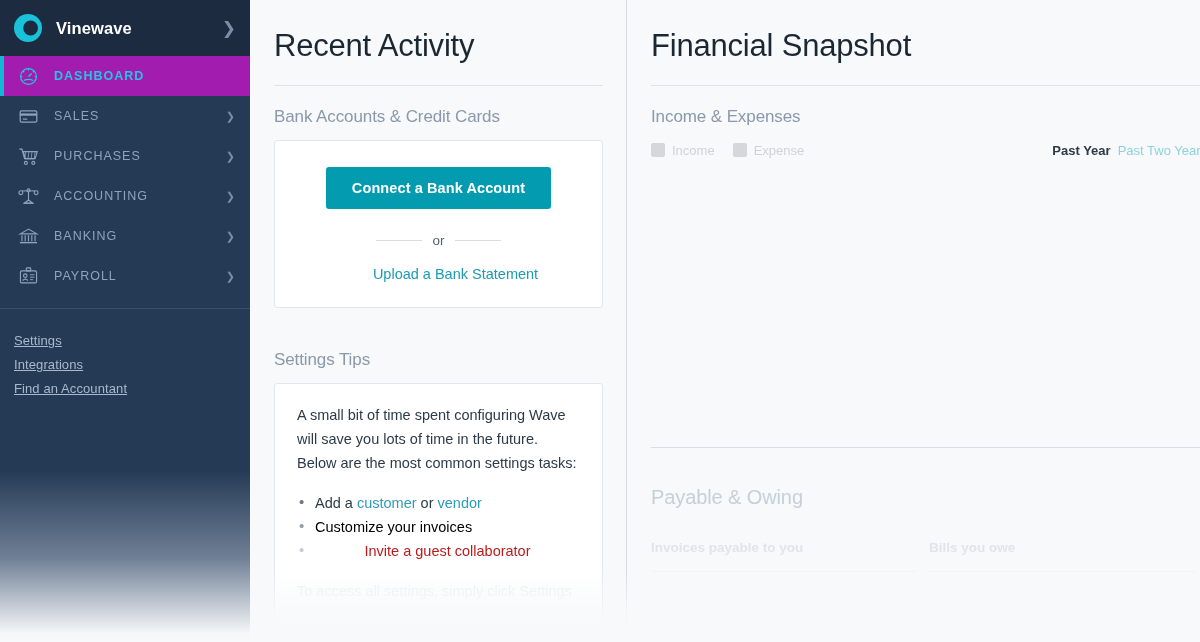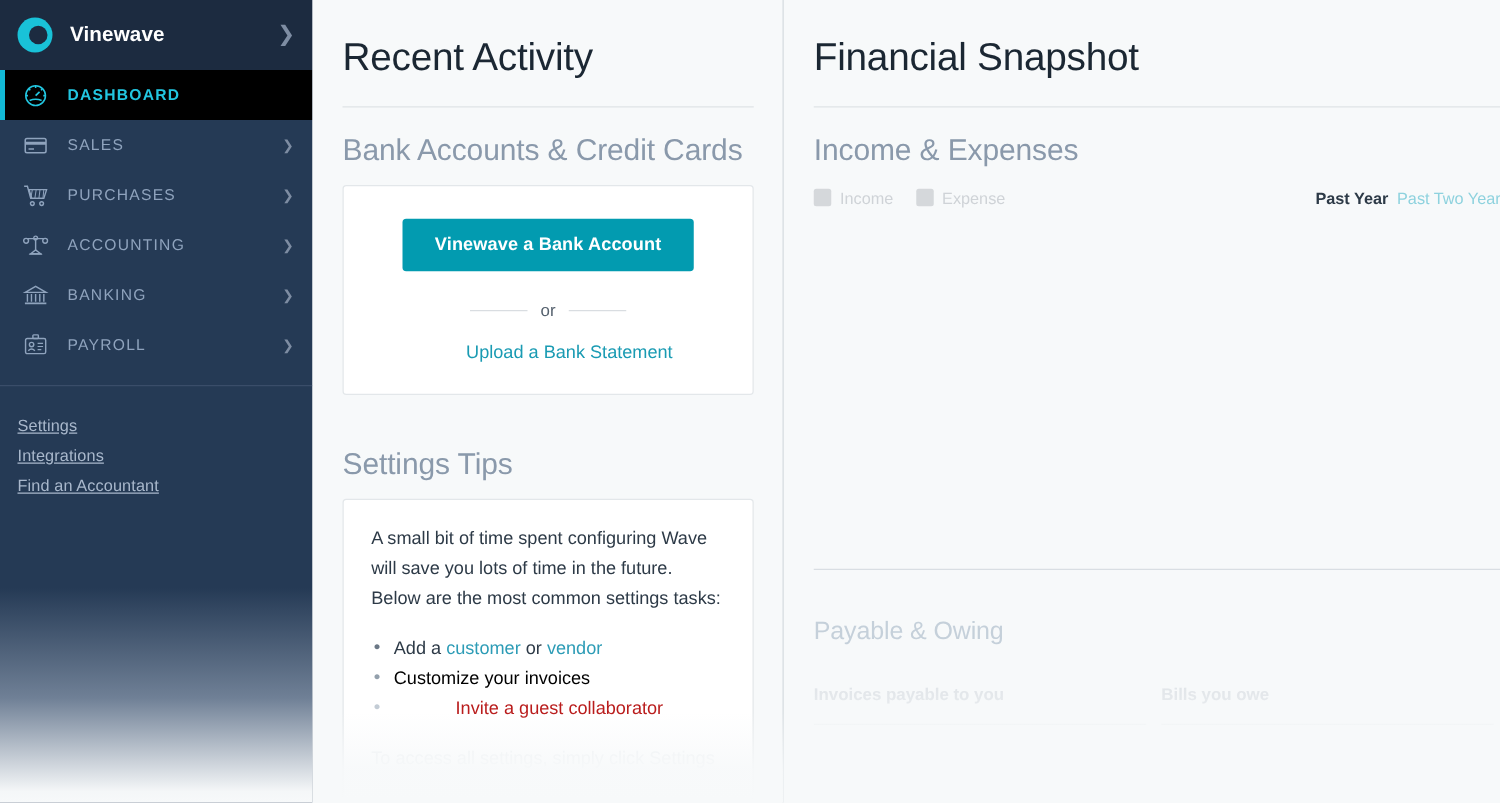"DASHBOARD" .nav-item.active { background: #000000 -> #a21caf }
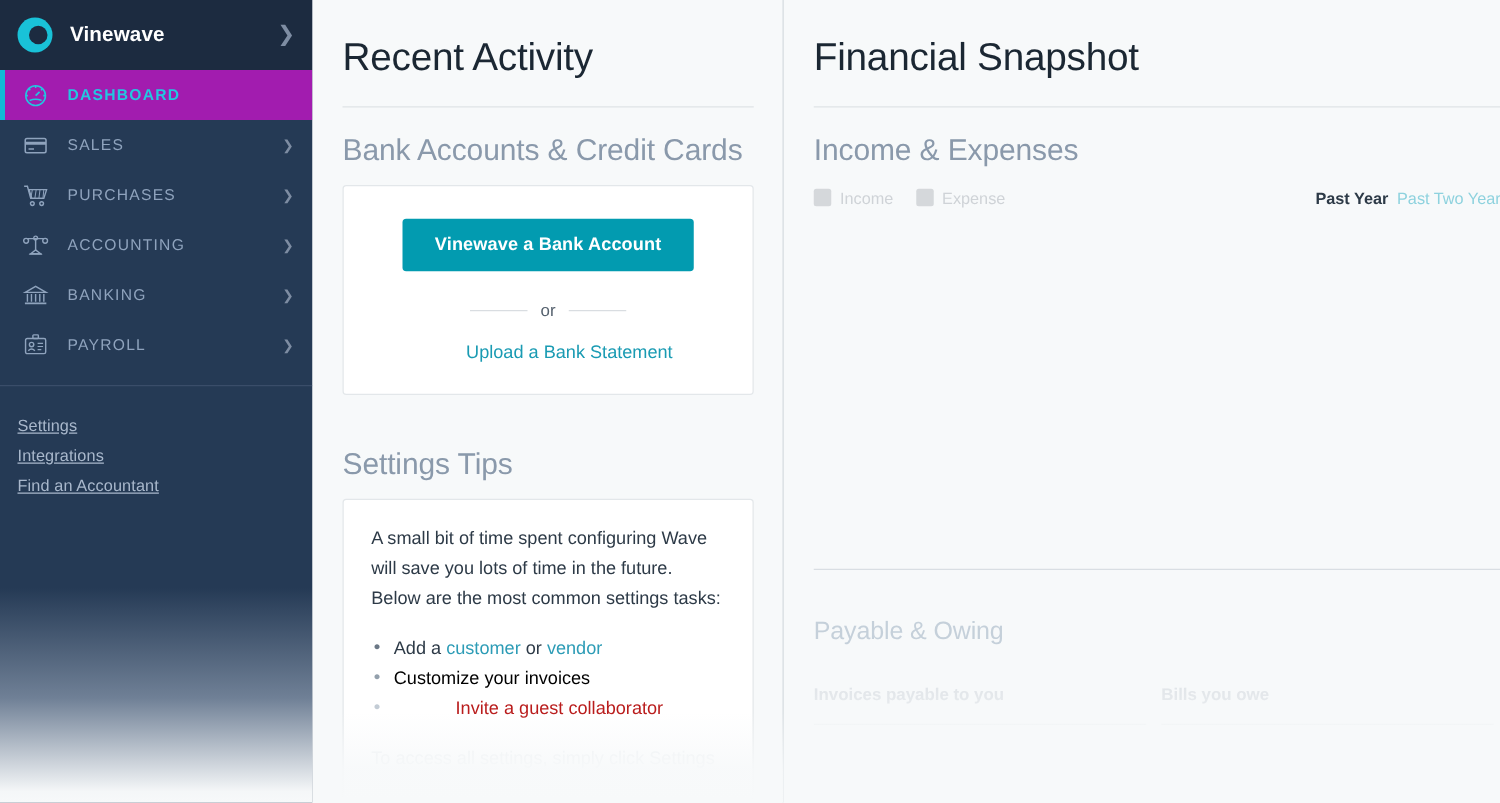"Bank Accounts & Credit Cards" .sec-h2 { font-size: 24px -> 17px }
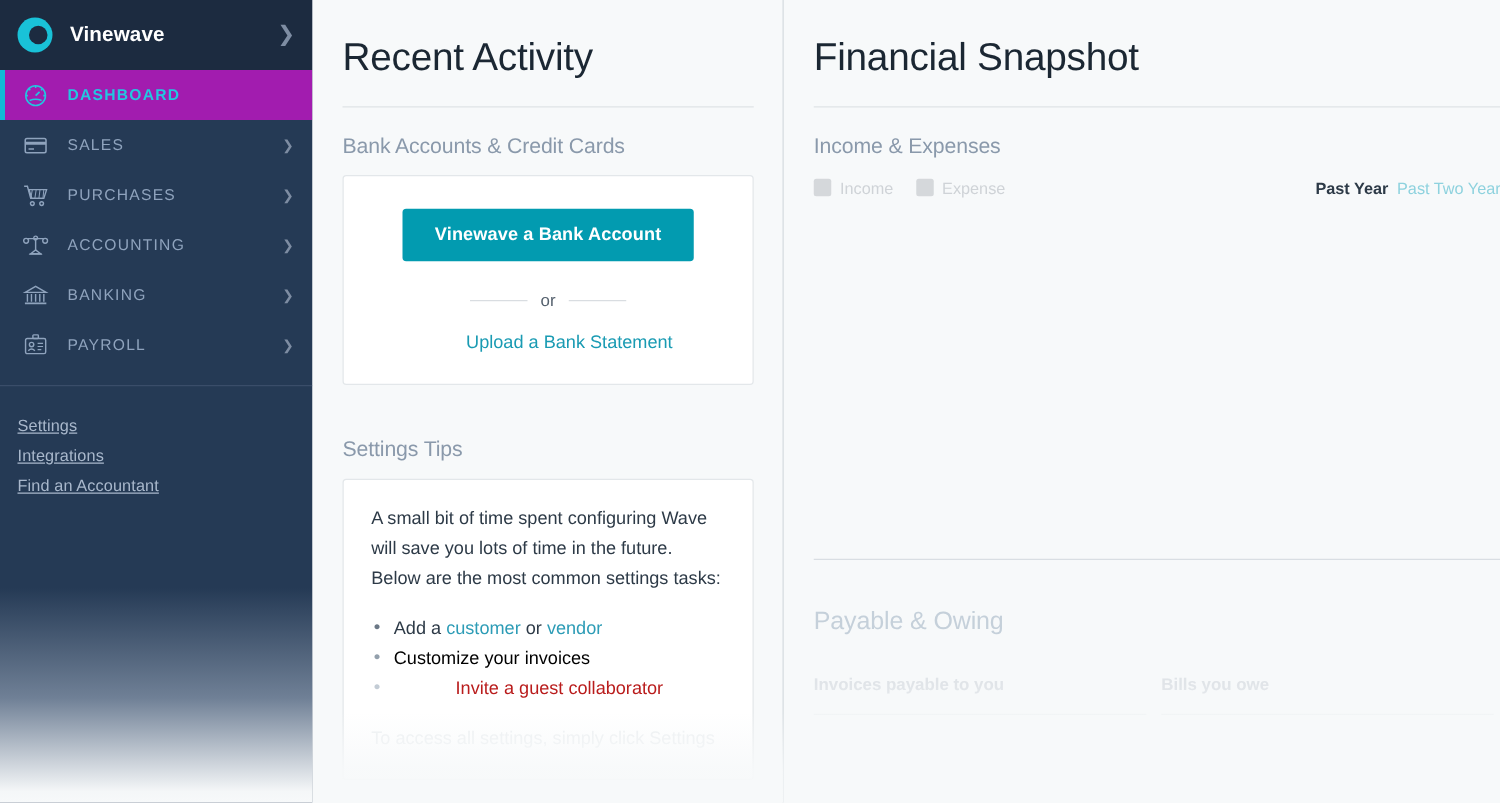"Vinewave a Bank Account" button.btn-primary { text: Vinewave -> Connect }
